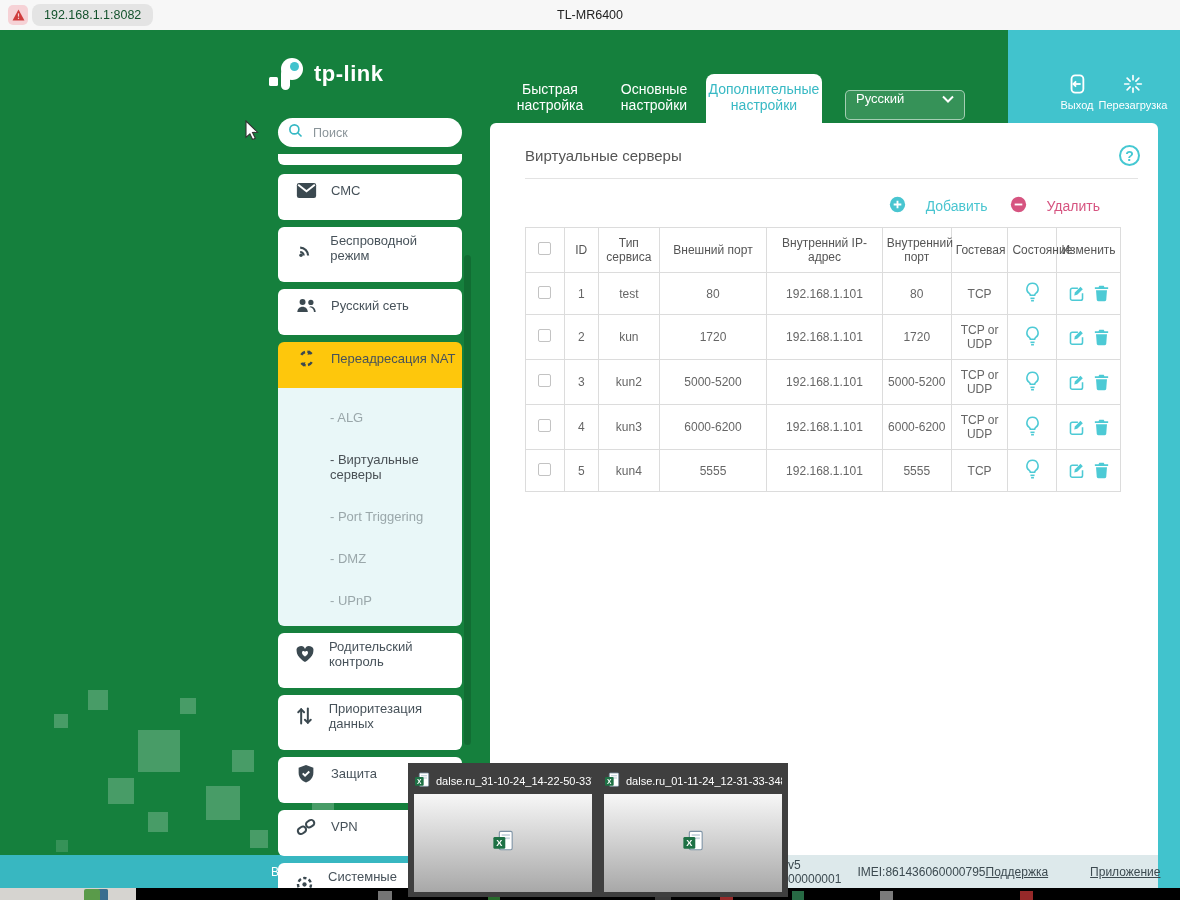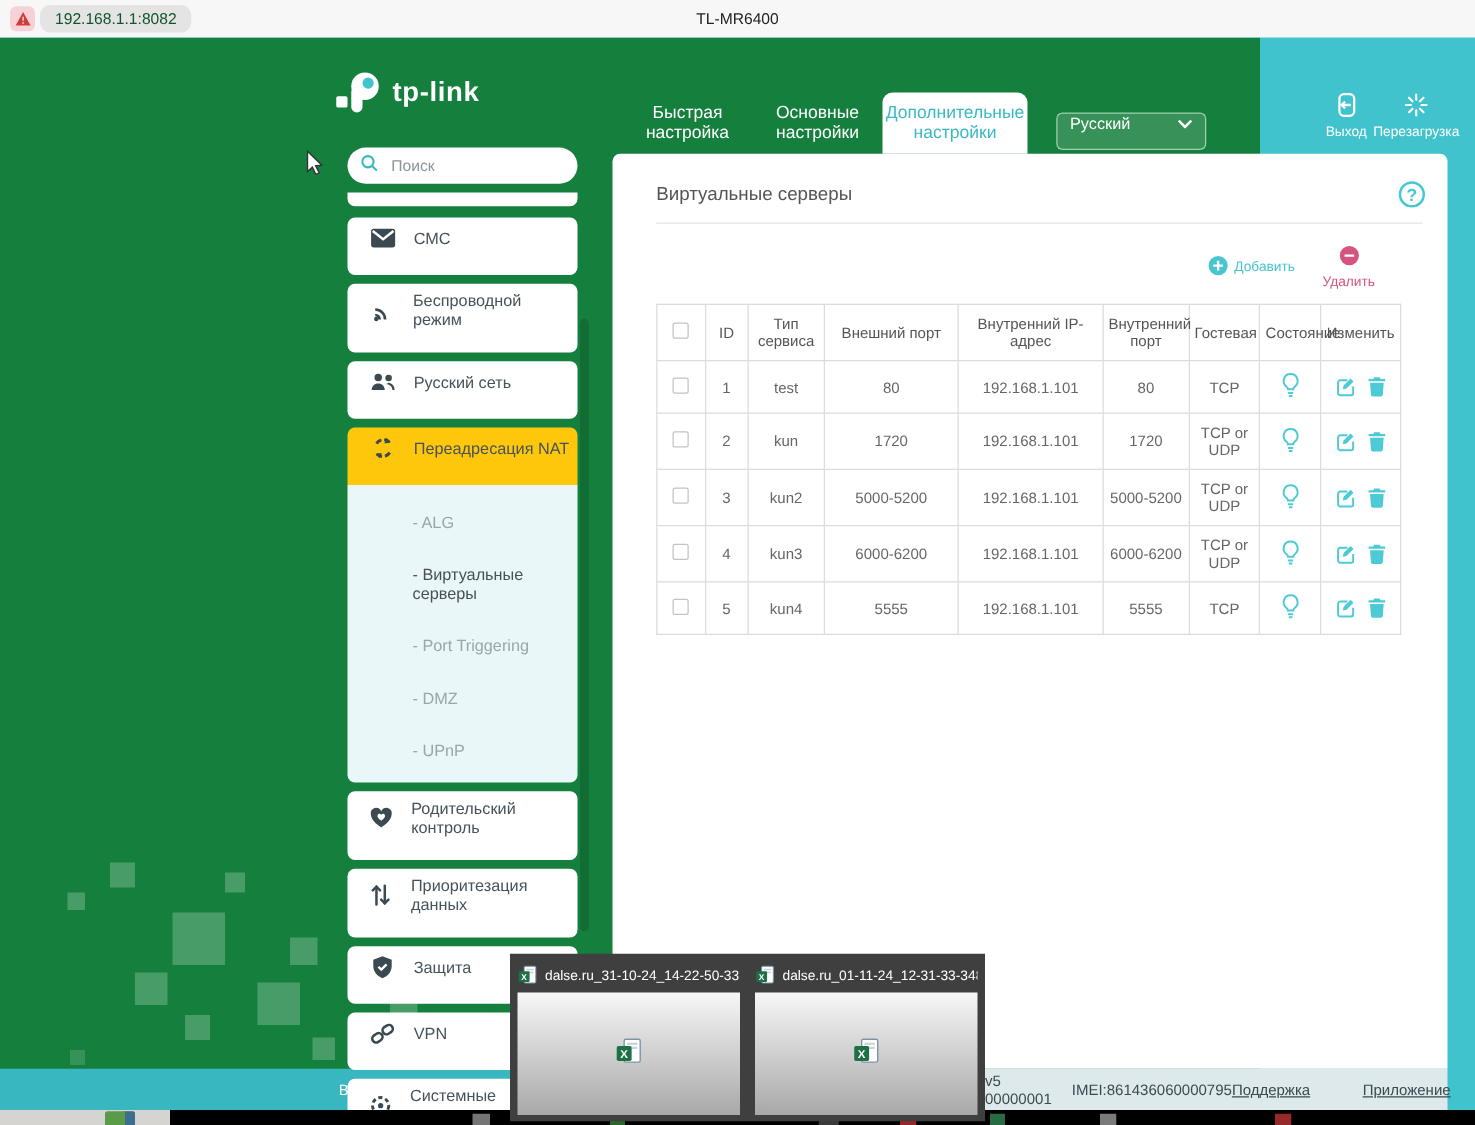"Добавить" .tool-btn { font-size: 11px -> 14px; gap: 4px -> 20px }
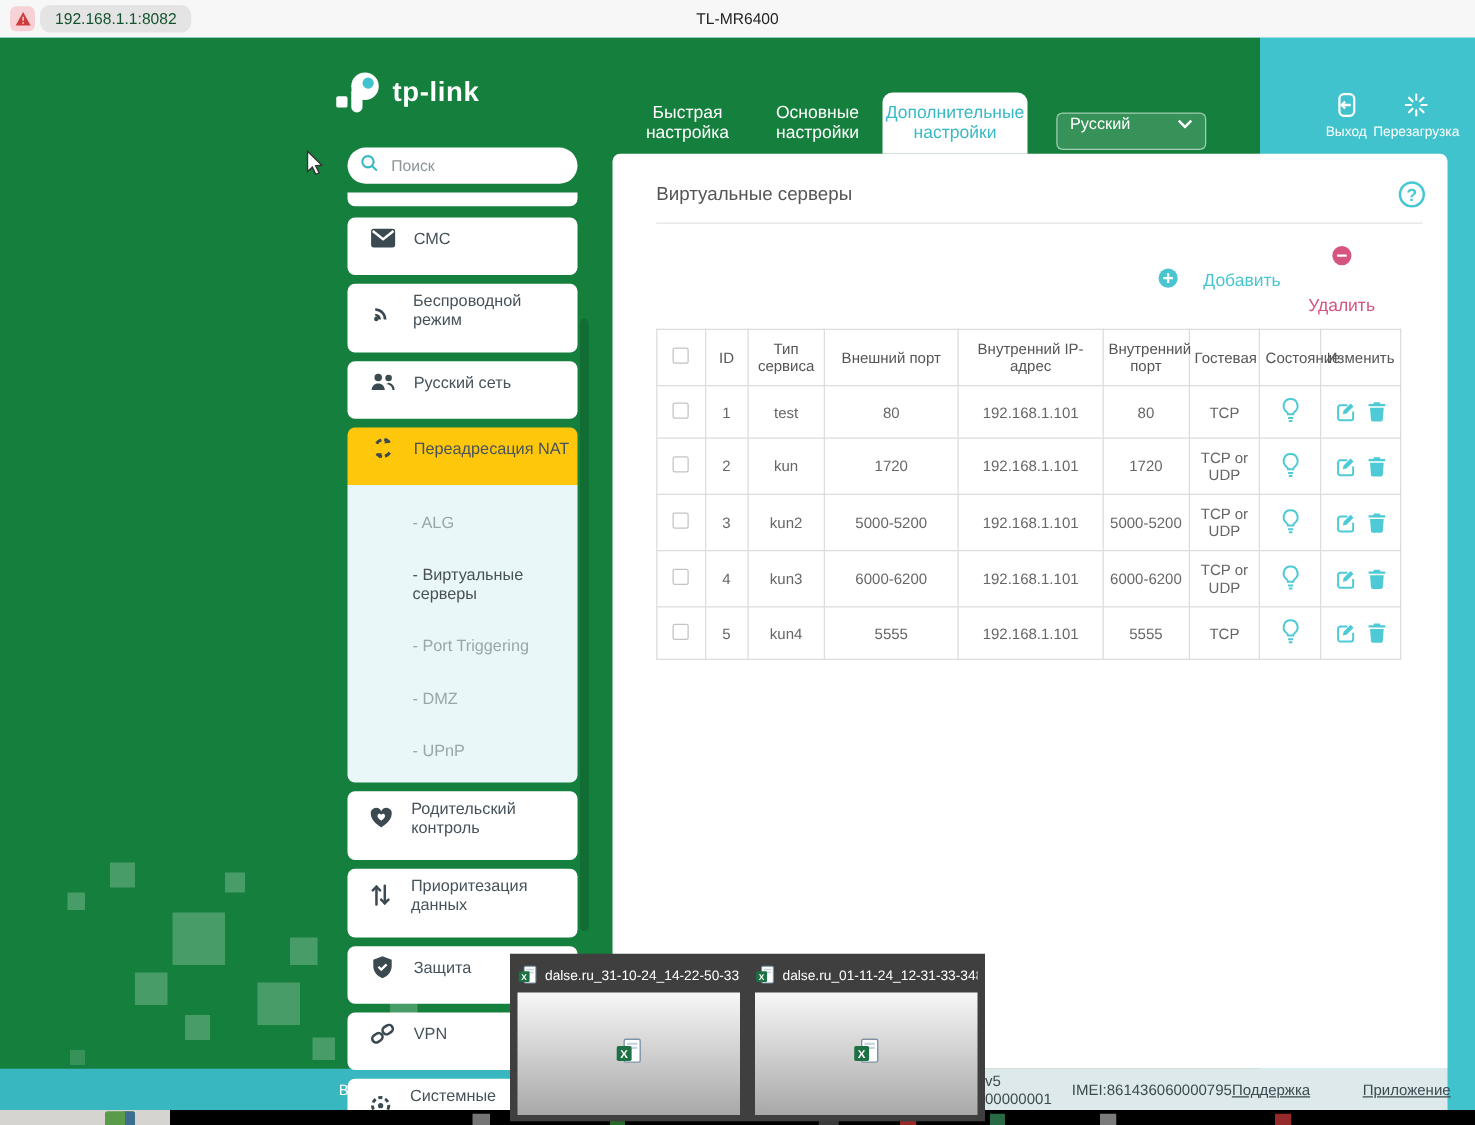"Удалить" .tool-btn.del { flex-direction: column -> none }
